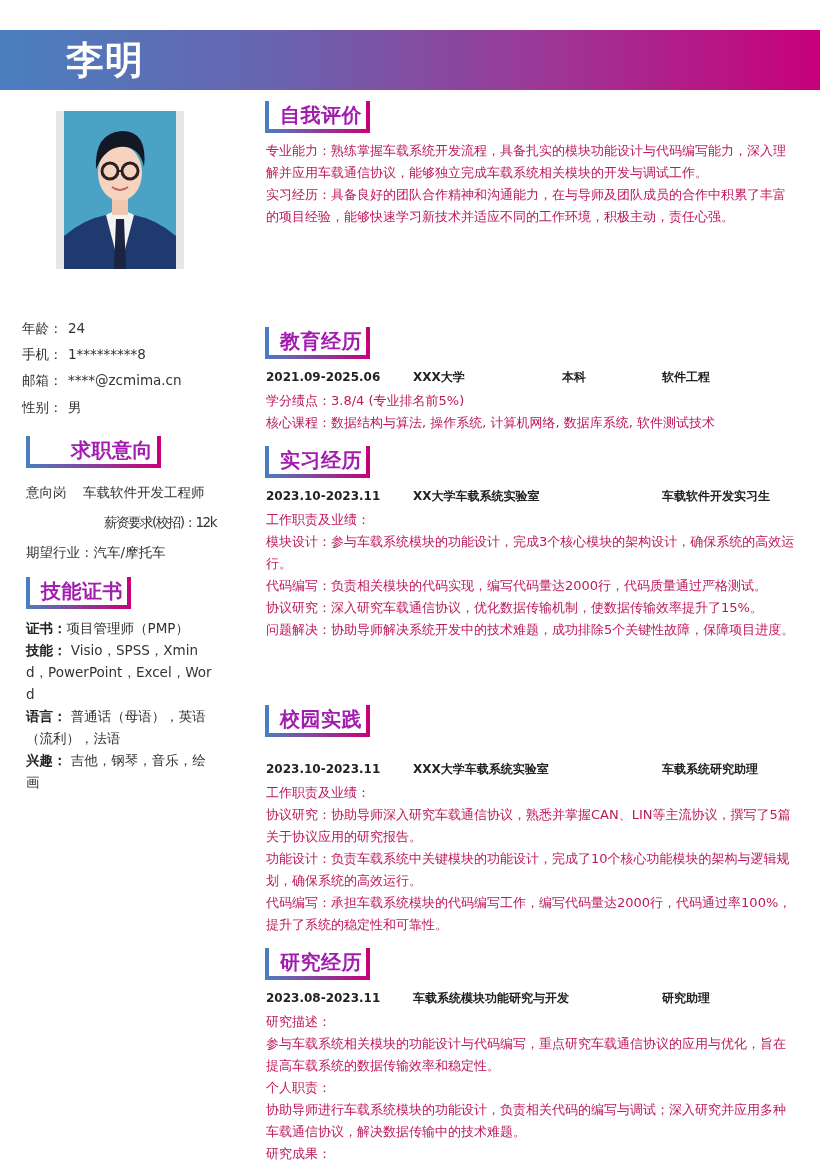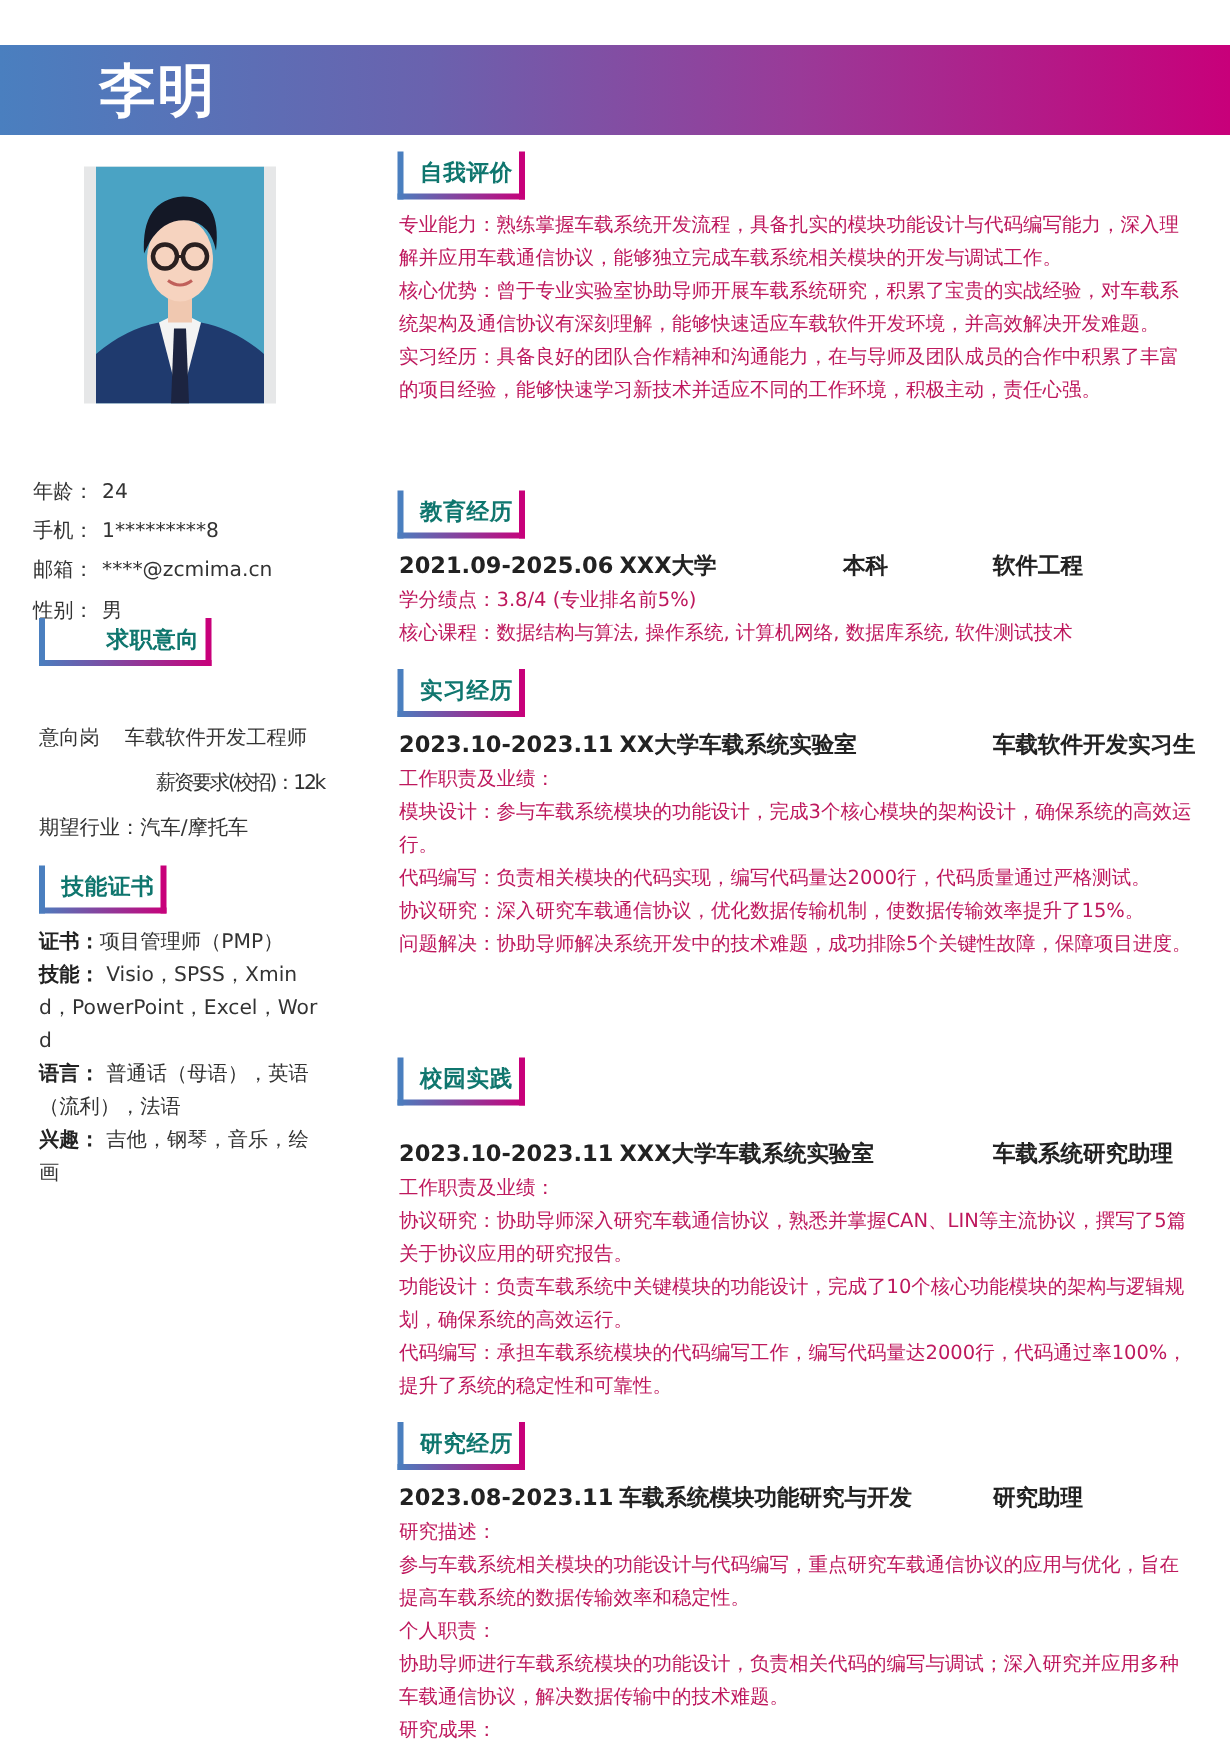"自我评价" .sec-title .txt { color: #0f766e -> #a21caf; font-size: 15px -> 20px }
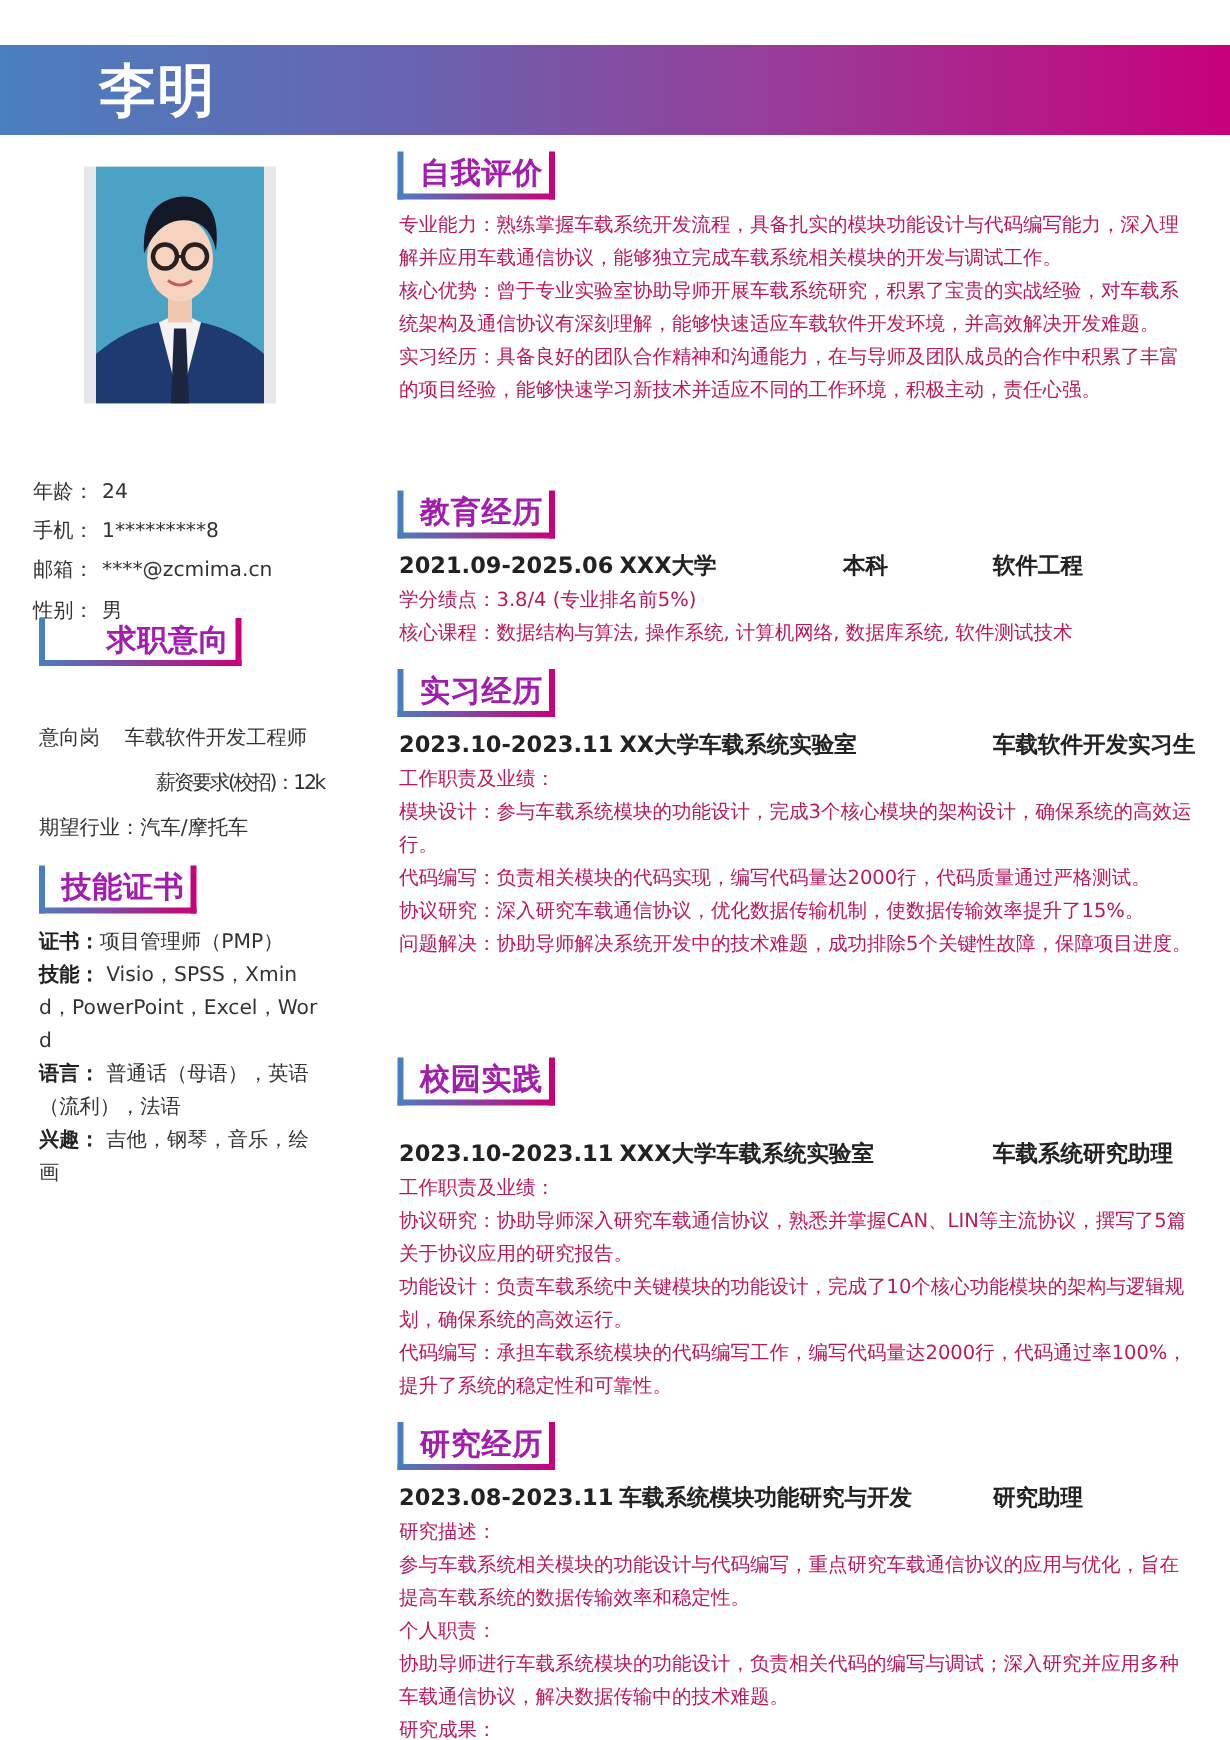"核心优势：曾于专业实验室协助导师开展车载系统研究，积累了宝贵的实战经验，对车载系" div { html: <div>核心优势：曾于专业实验室协助导师开展车载系统研究，积累了宝贵的实战经验，对车载系统架构及通信协议有深刻理解，能够快速适应车载软件开发环境，并高效解决开发难题。</div> -> none }
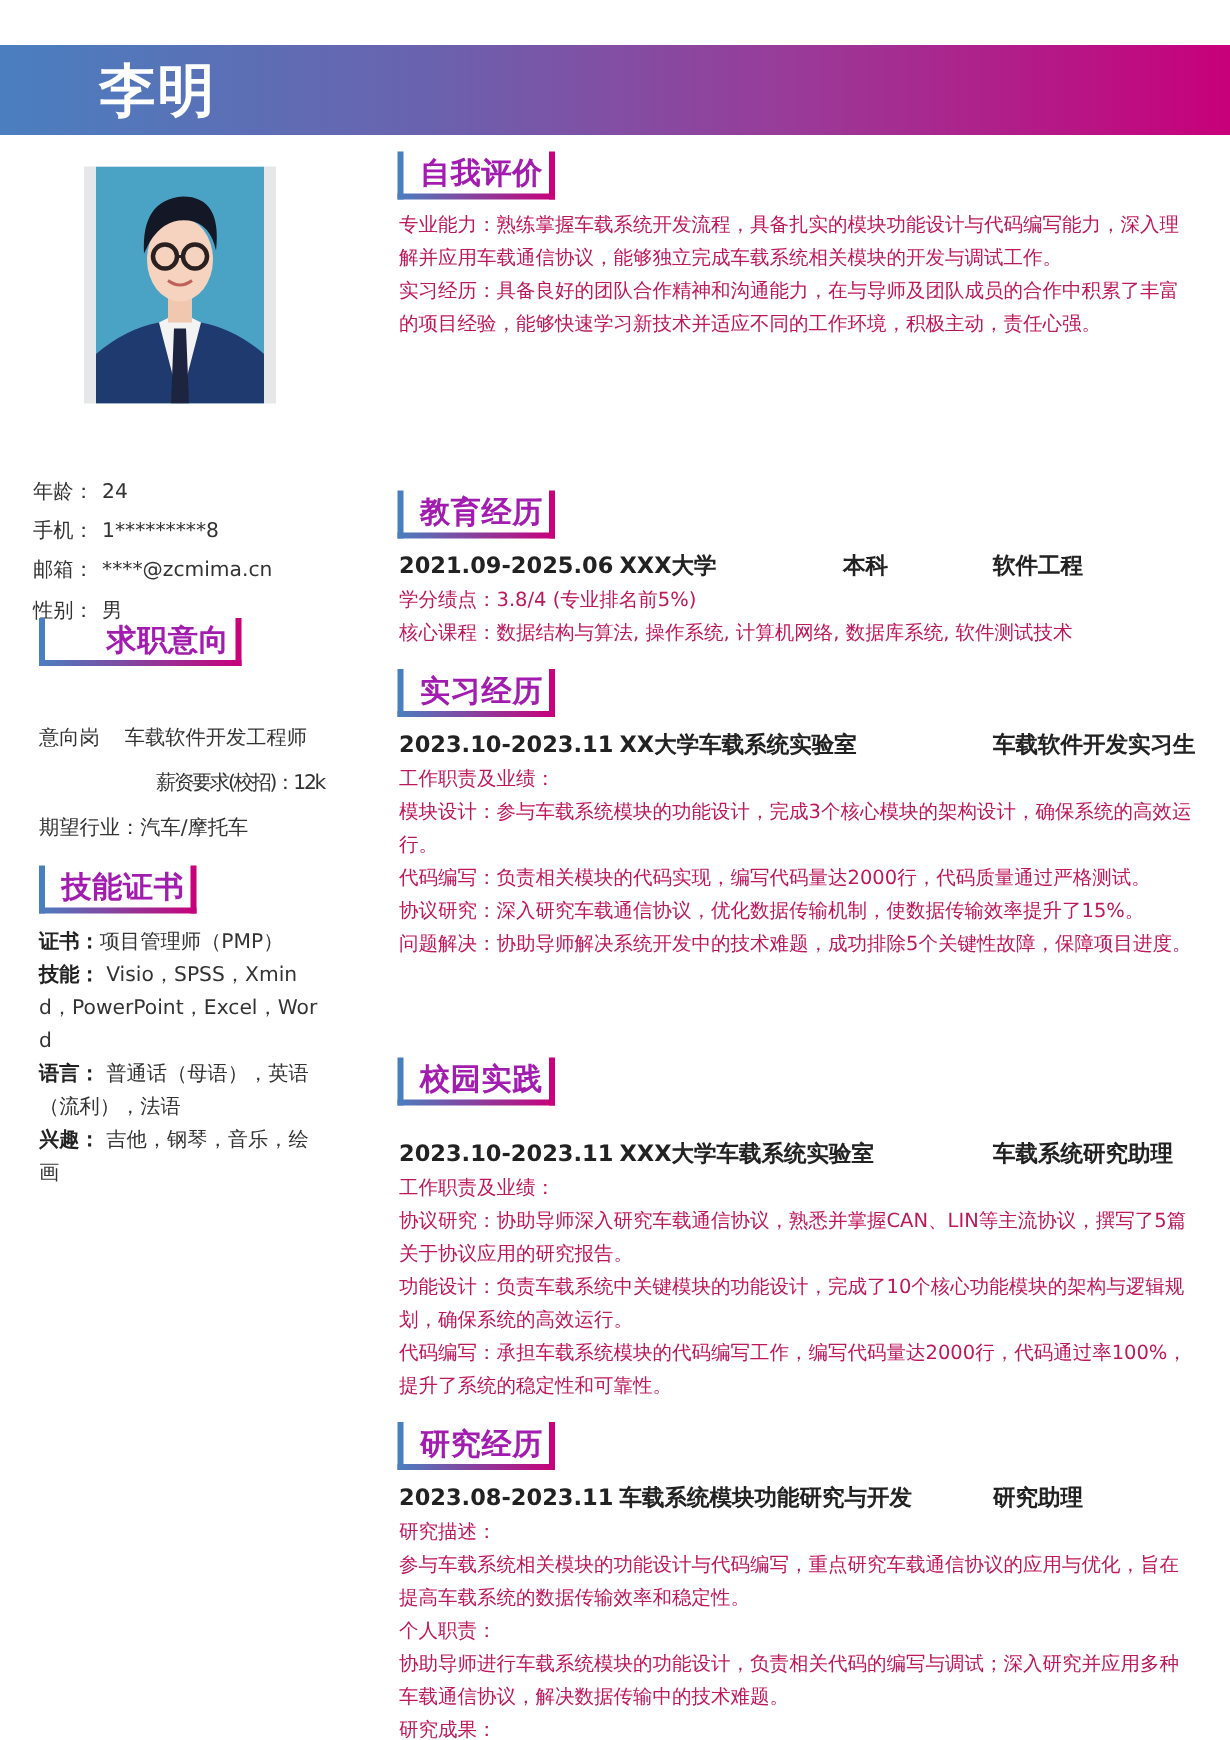"2021.09-2025.06" .entry-head { font-size: 15px -> 12px }
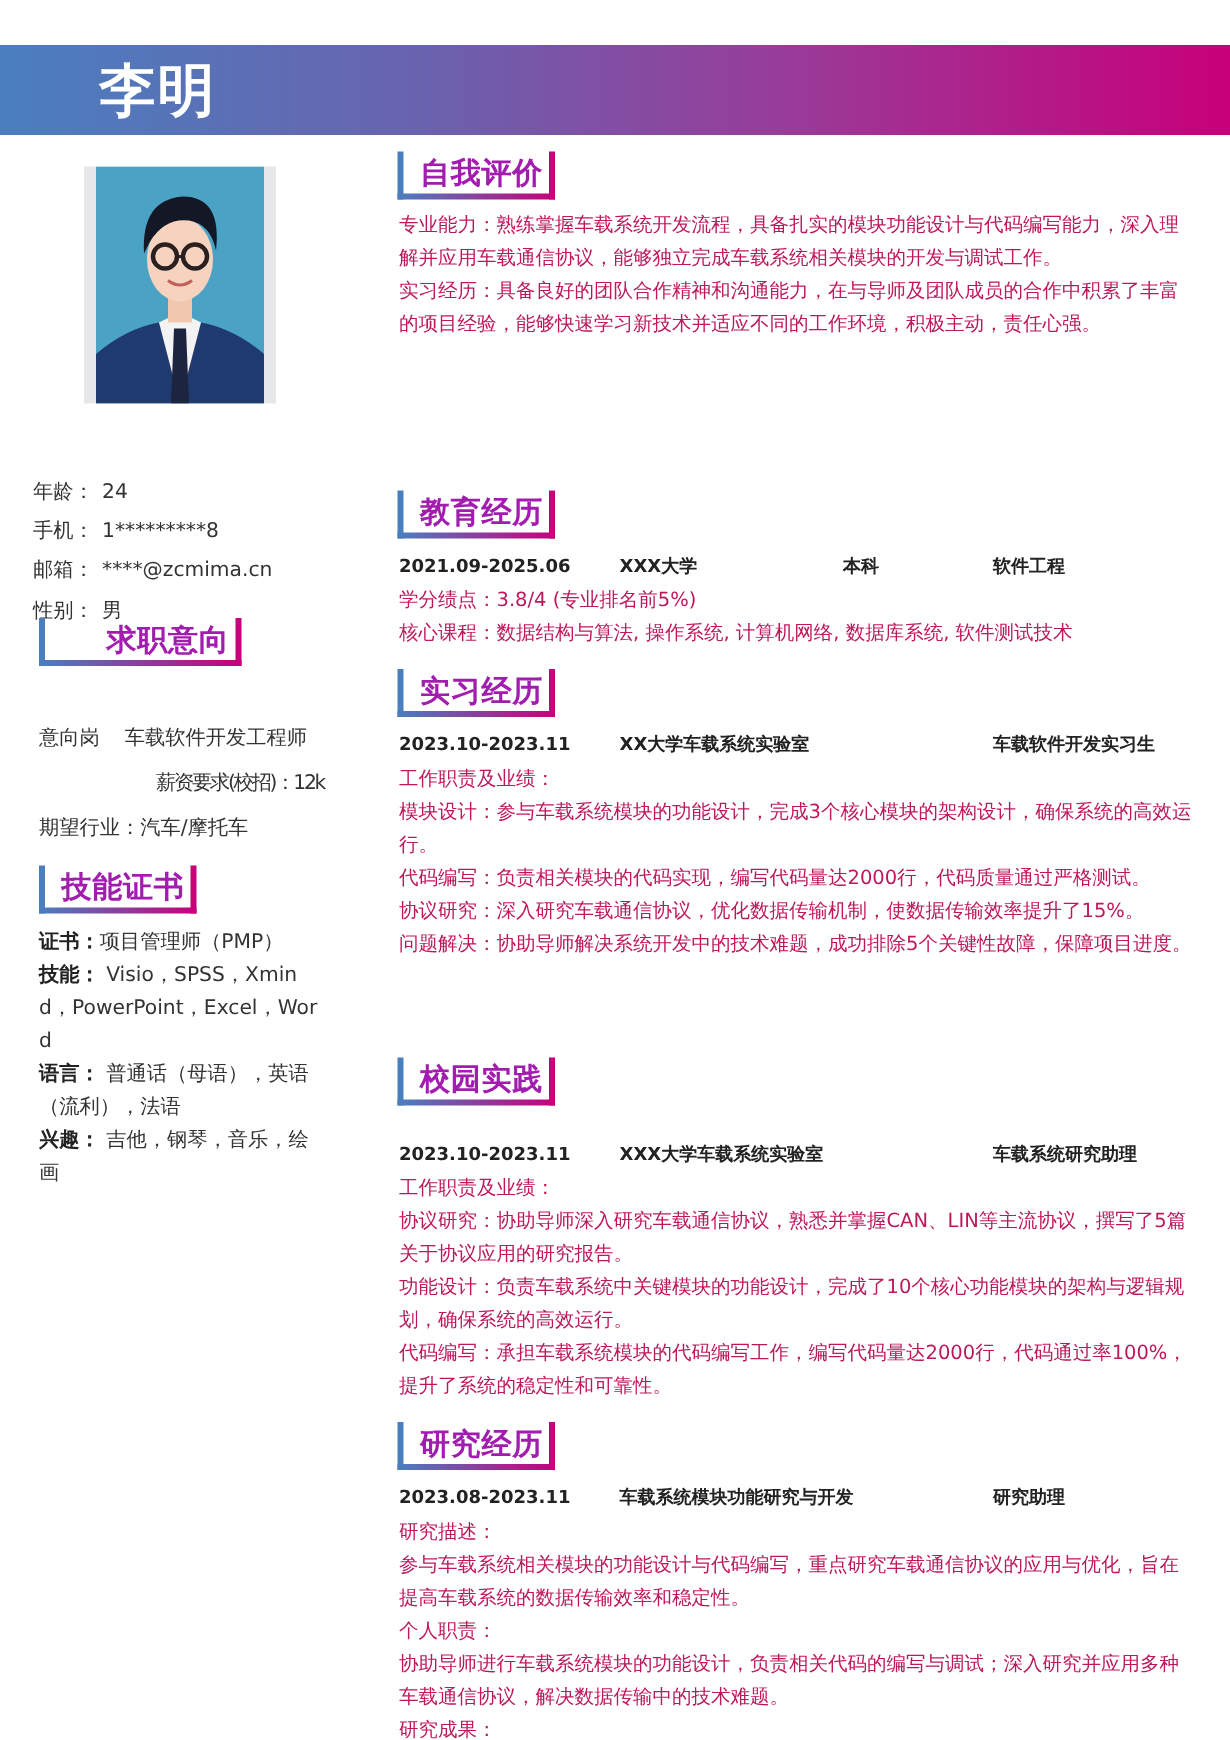"求职意向" div.sec-title { top: 412px -> 436px }
